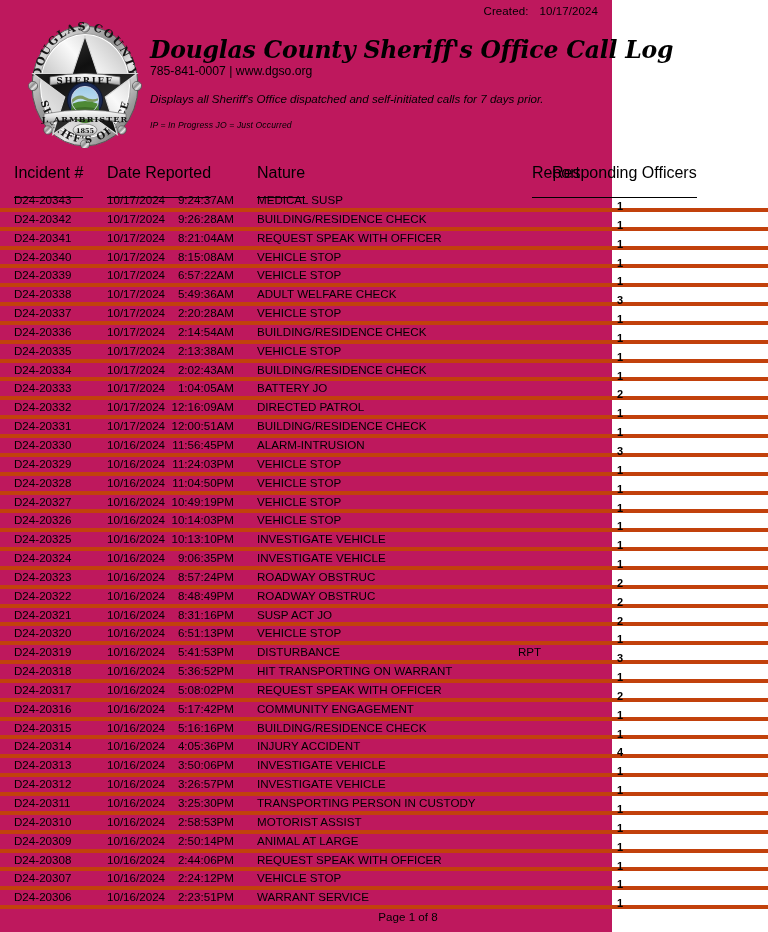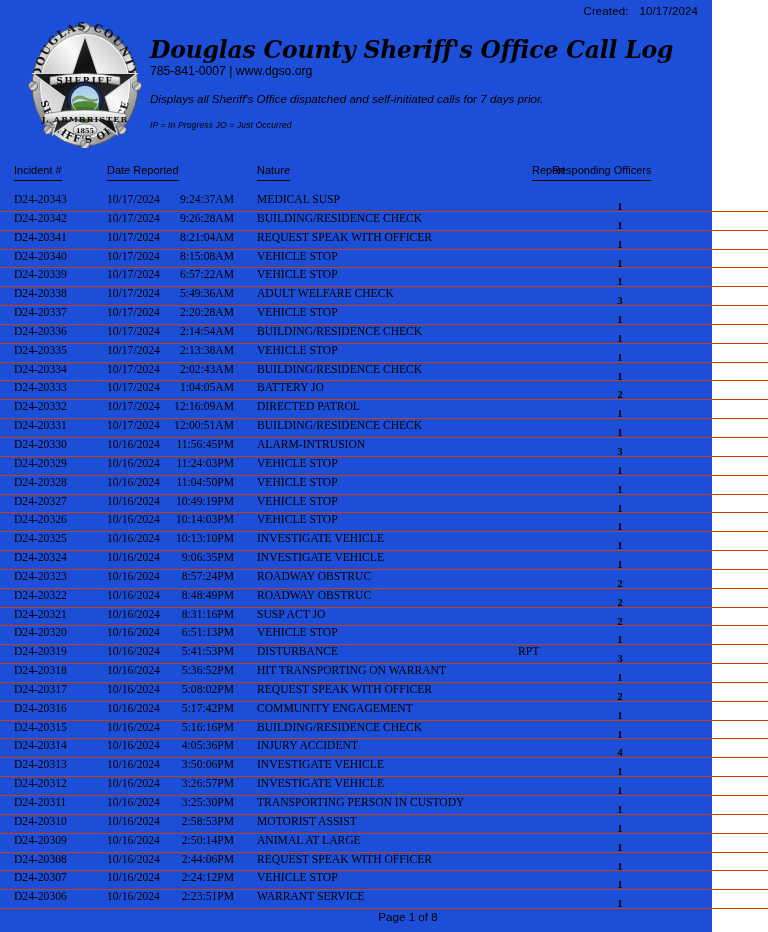"Created: 10/17/2024" #page { background: #1d4ed8 -> #be185d; width: 712px -> 612px }
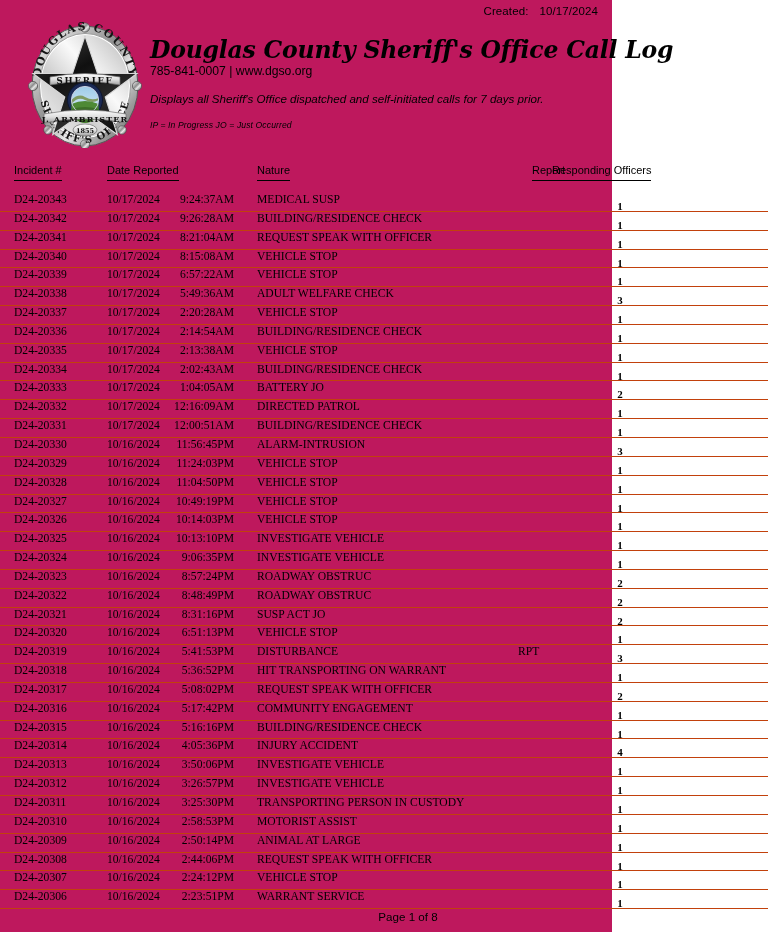"Incident #" .th { font-size: 11px -> 16px; padding-bottom: 4px -> 15px }
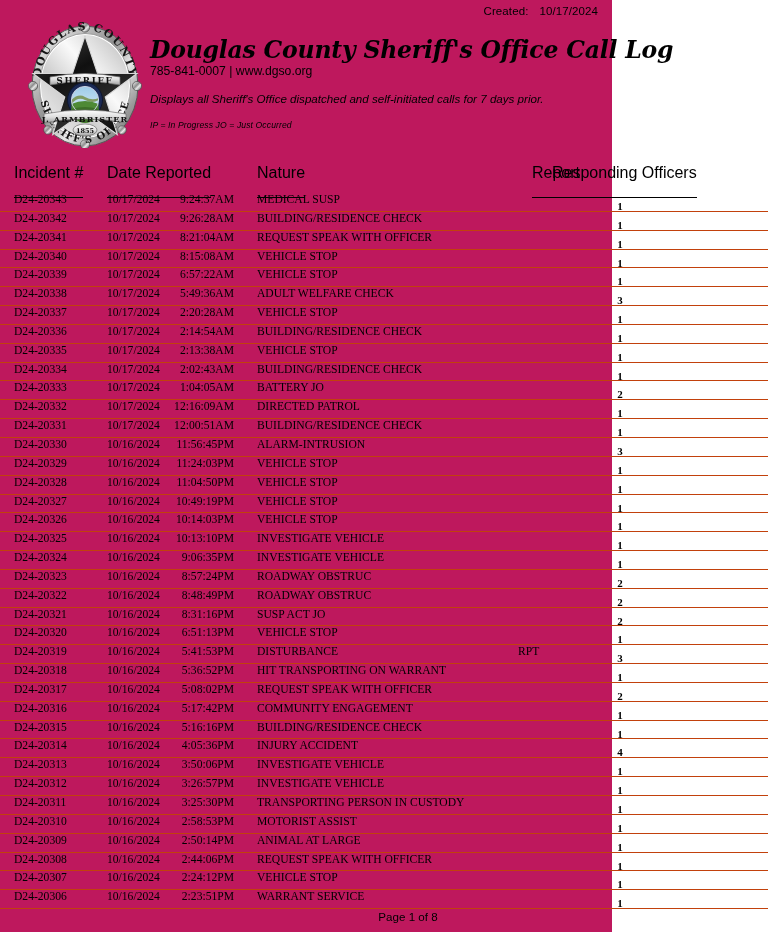"D24-20343" .row { border-bottom: 1px solid #c2410c -> 4px solid #c2410c; font-family: Liberation Serif, serif -> none }
